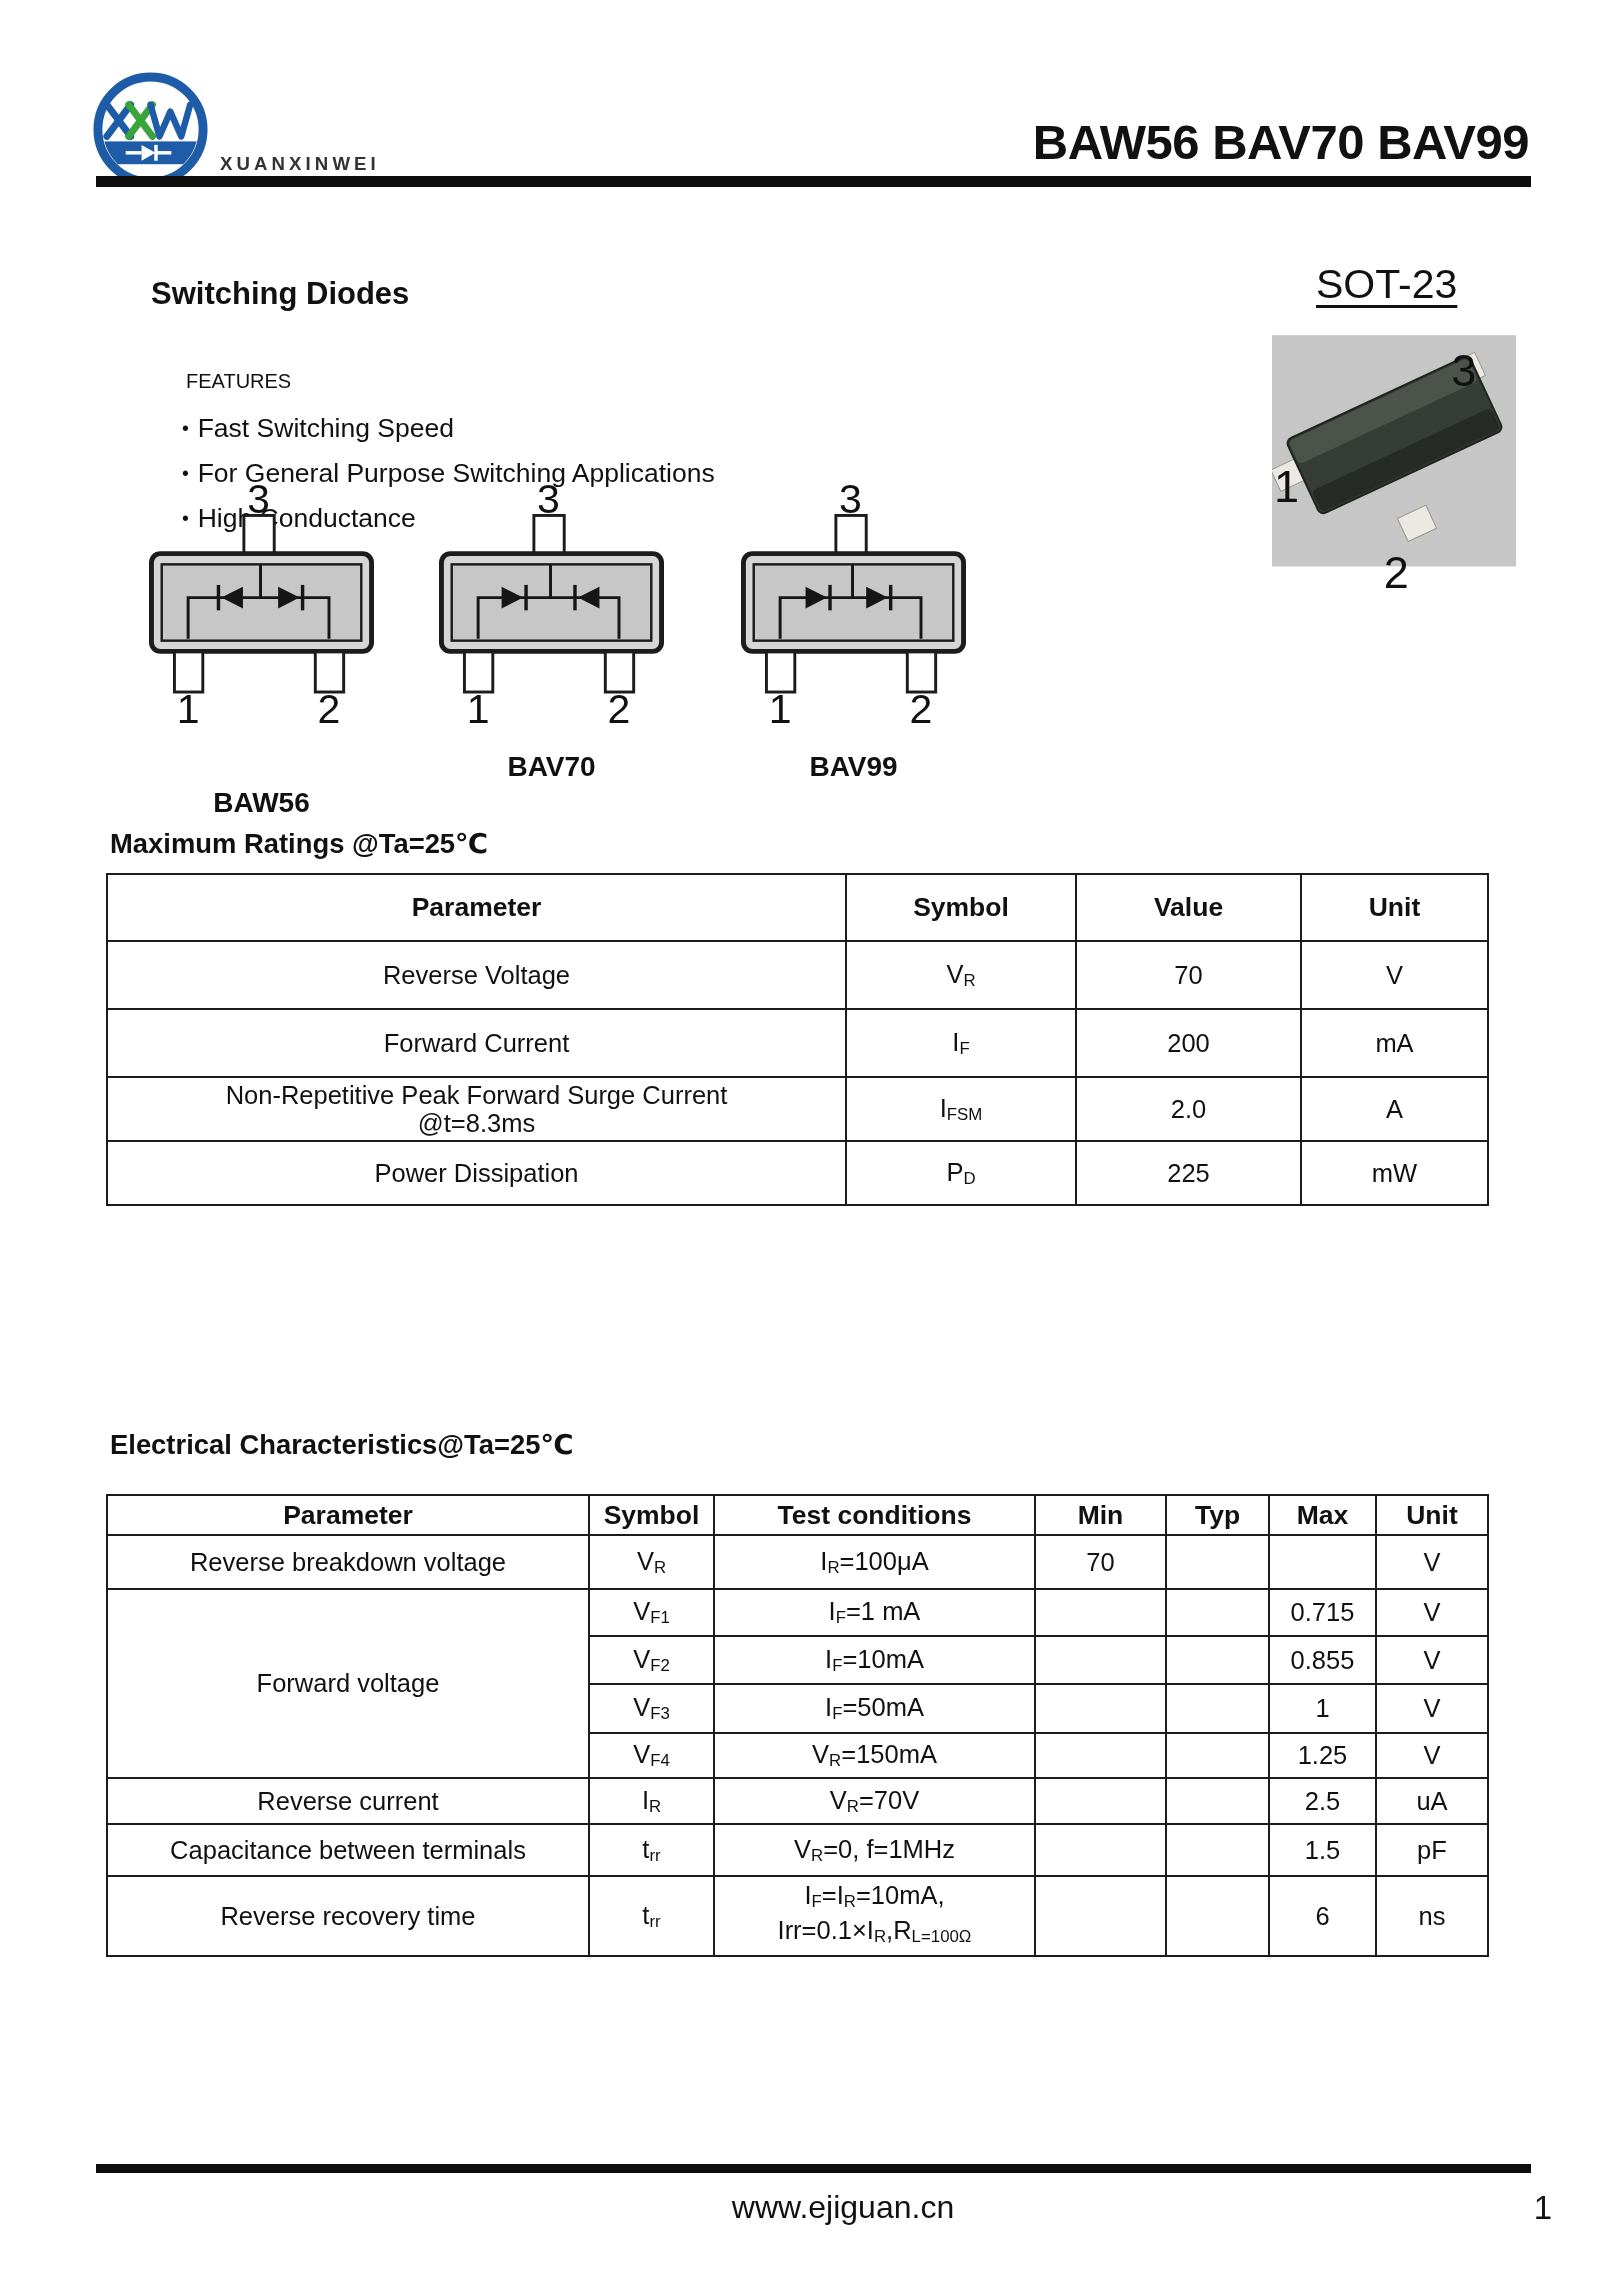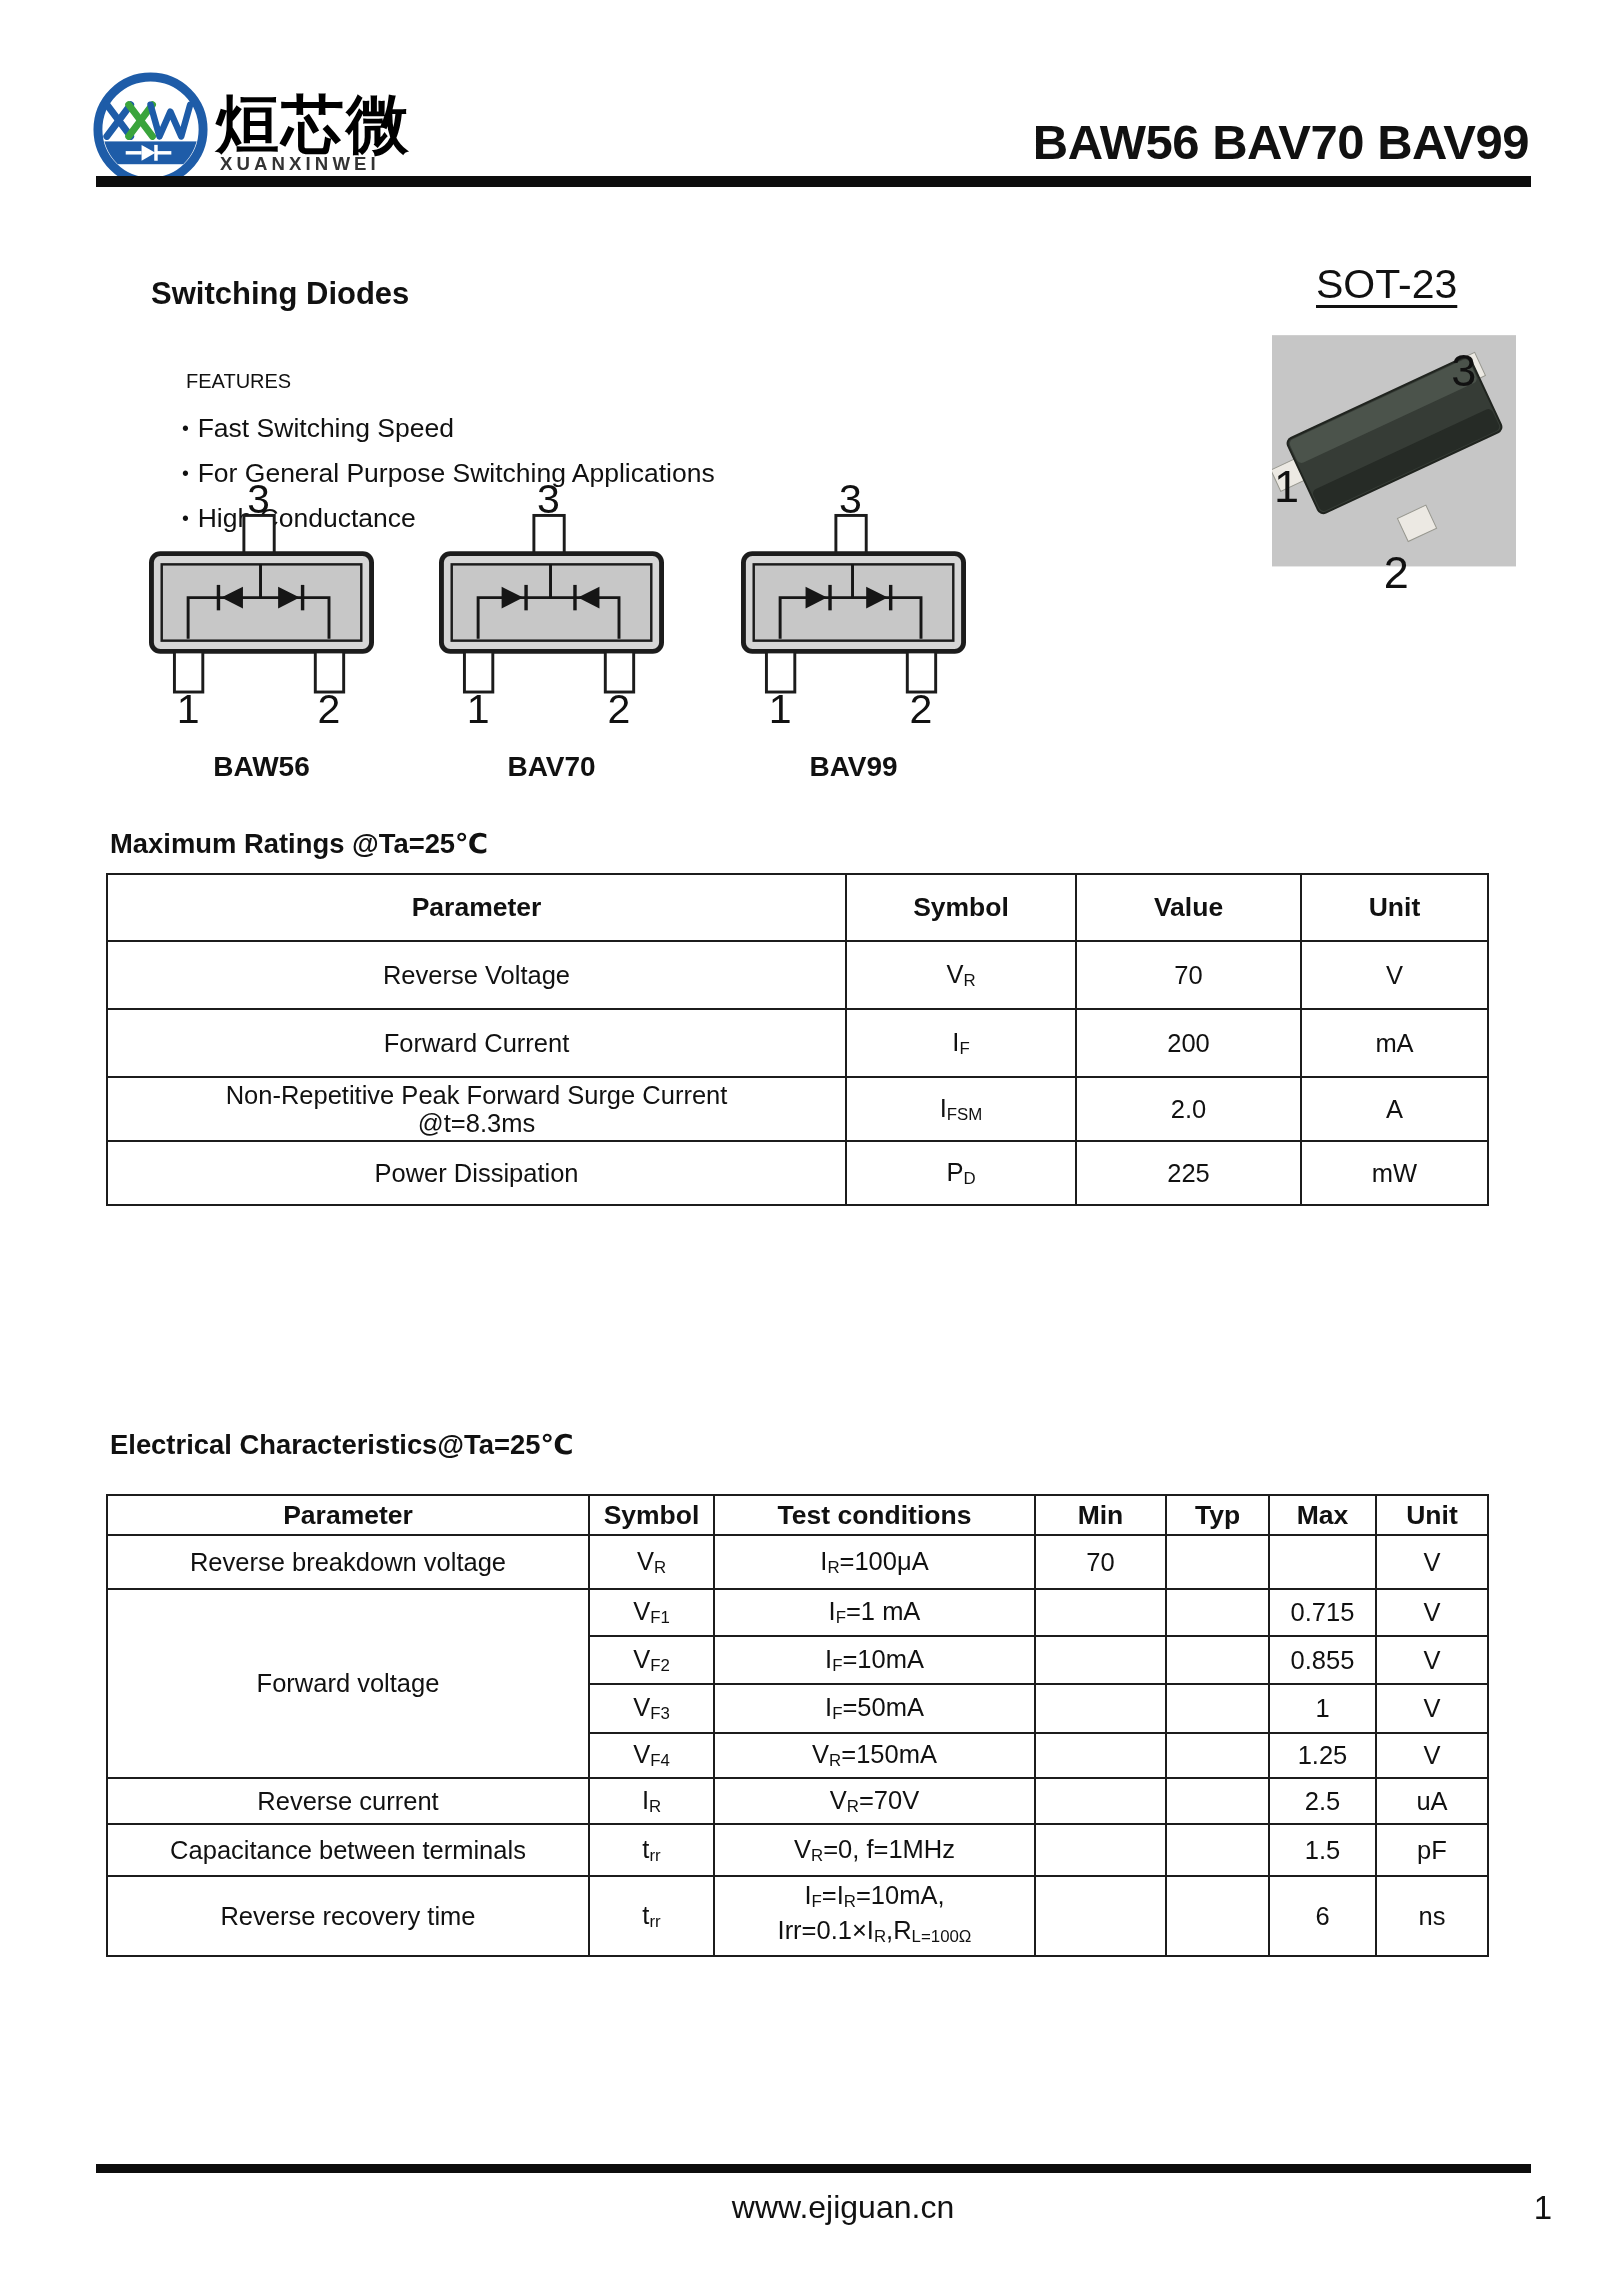"烜芯微" div.abs { html: <div>烜芯微</div> -> none }
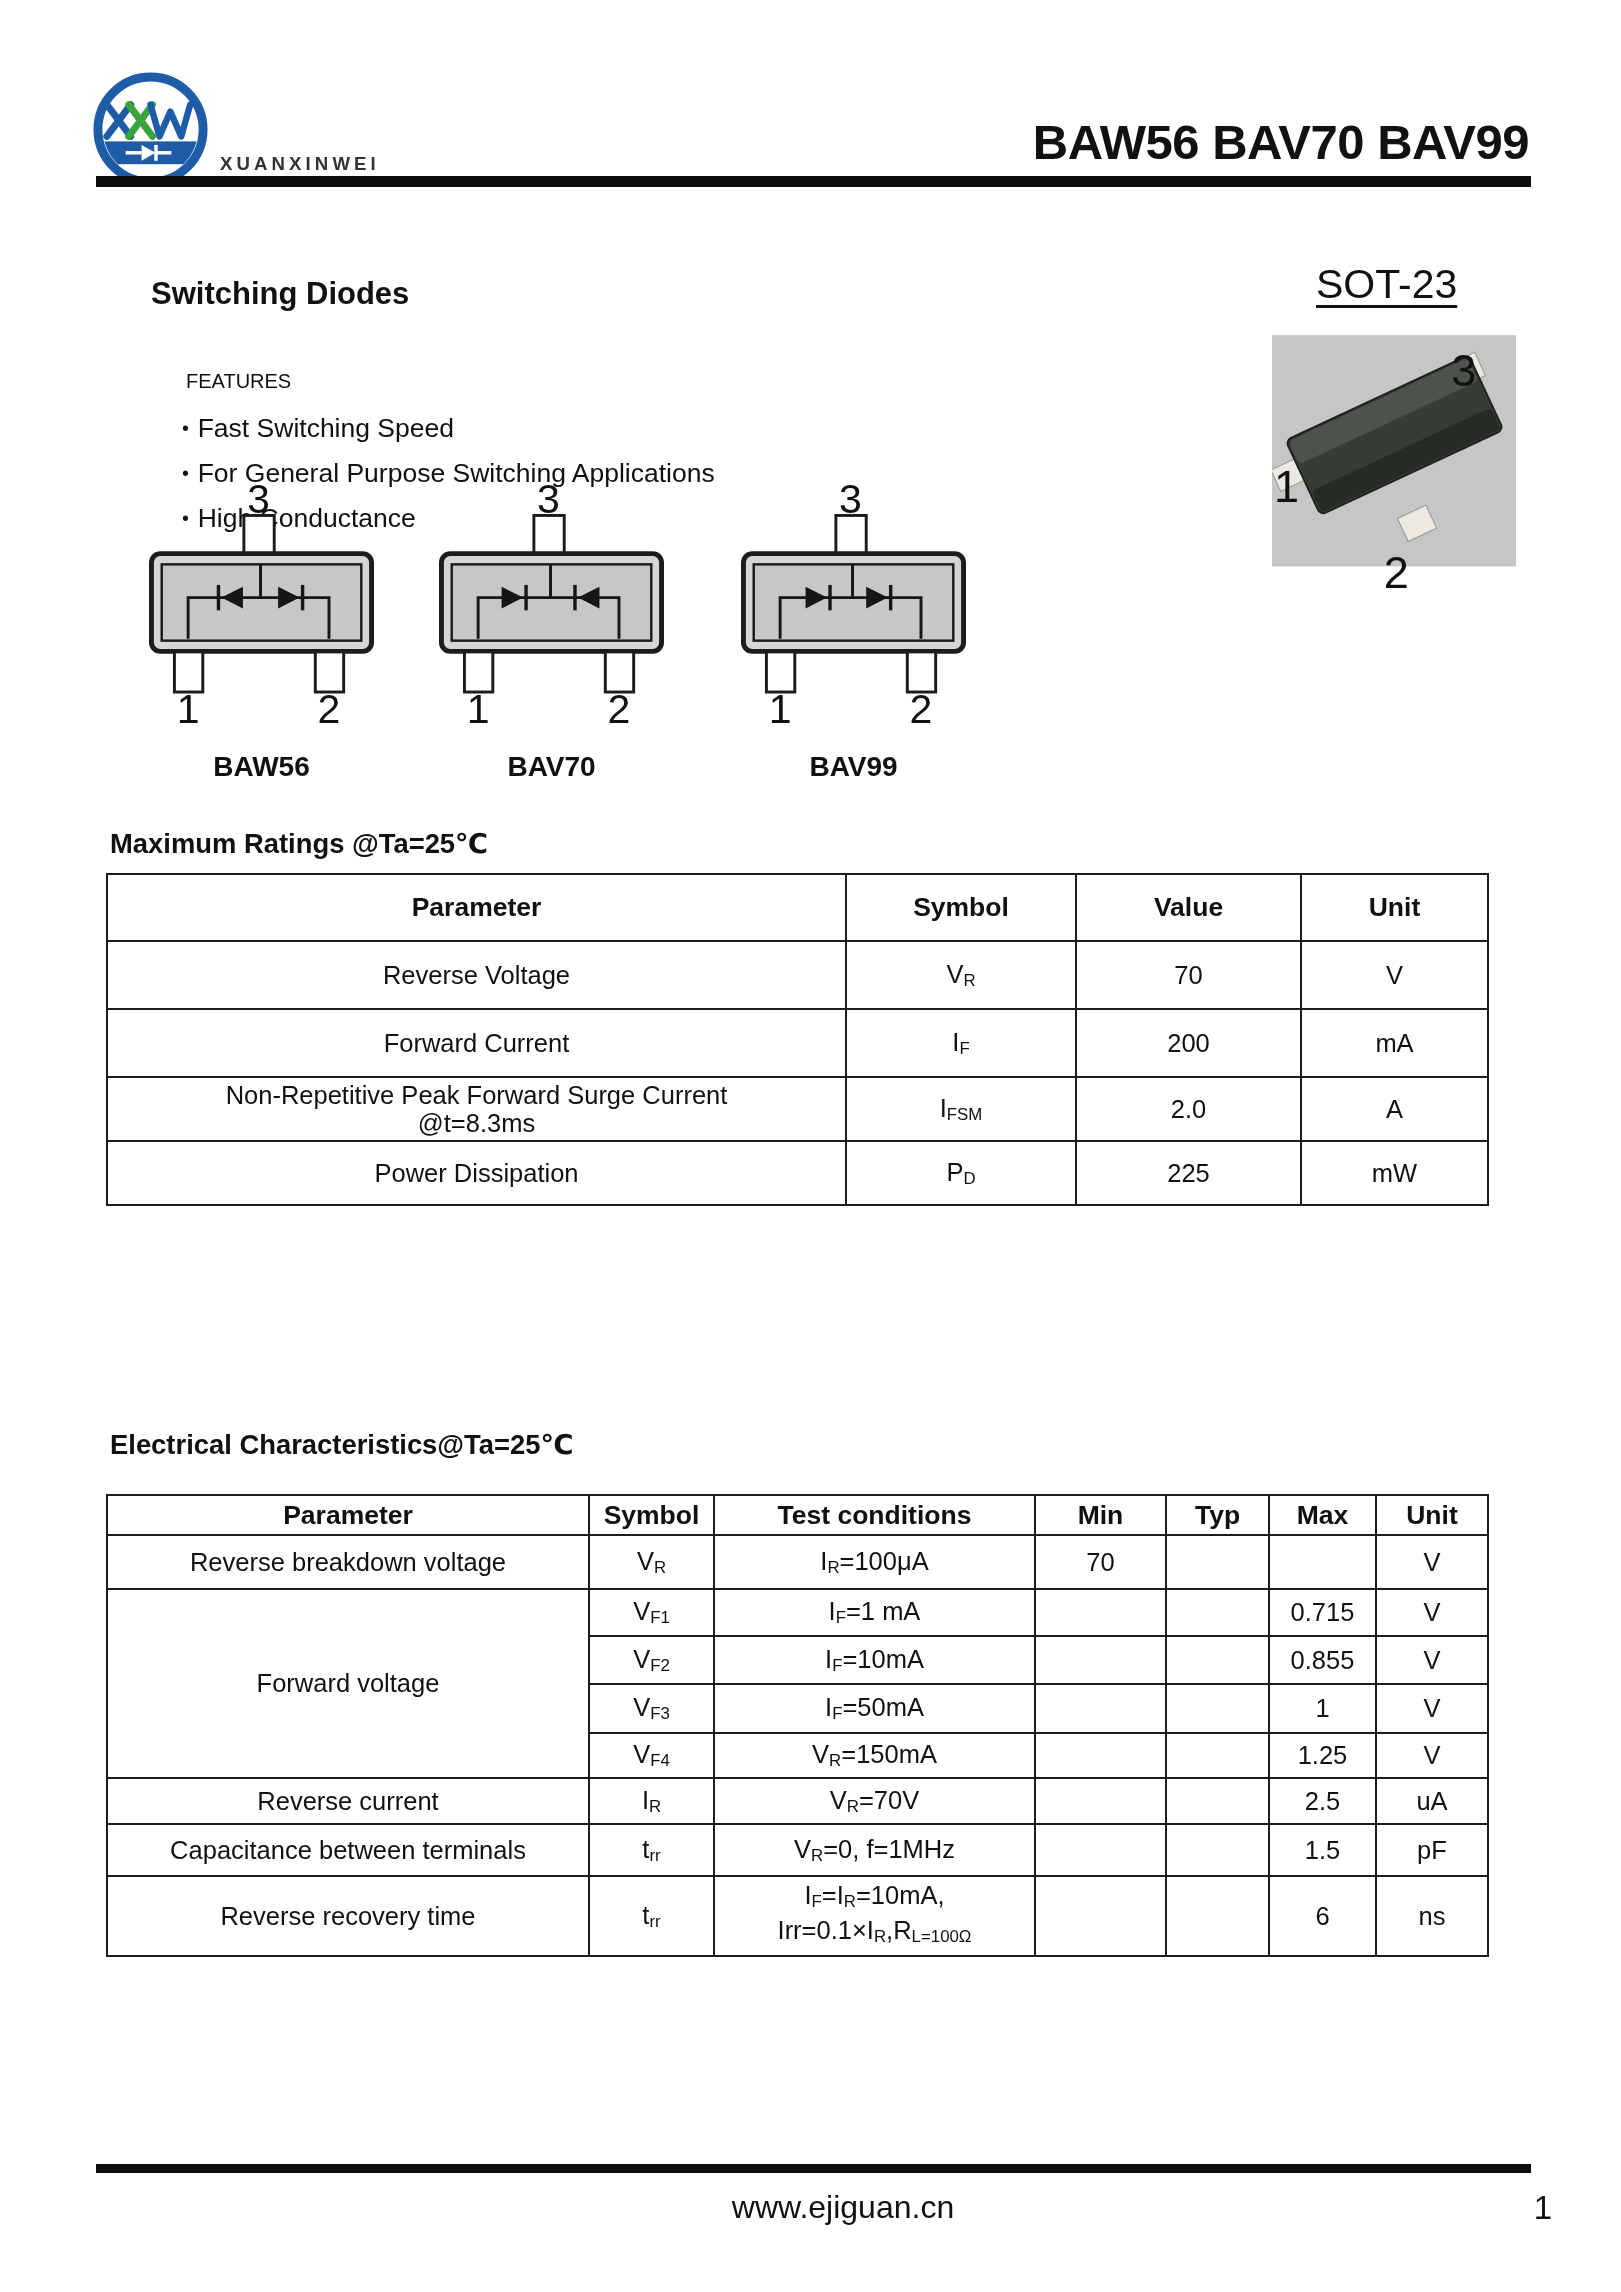"BAW56" div.abs { margin-top: none -> 36px }
